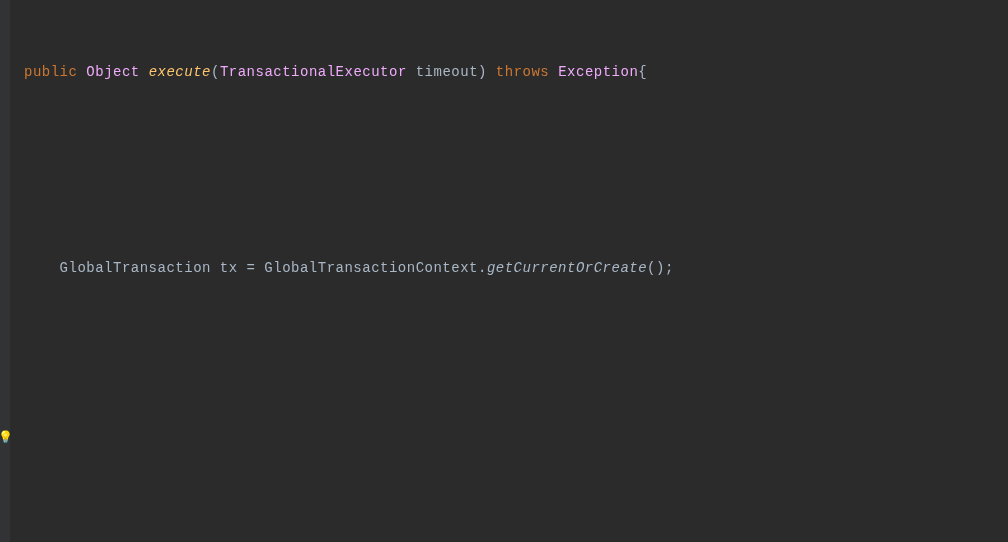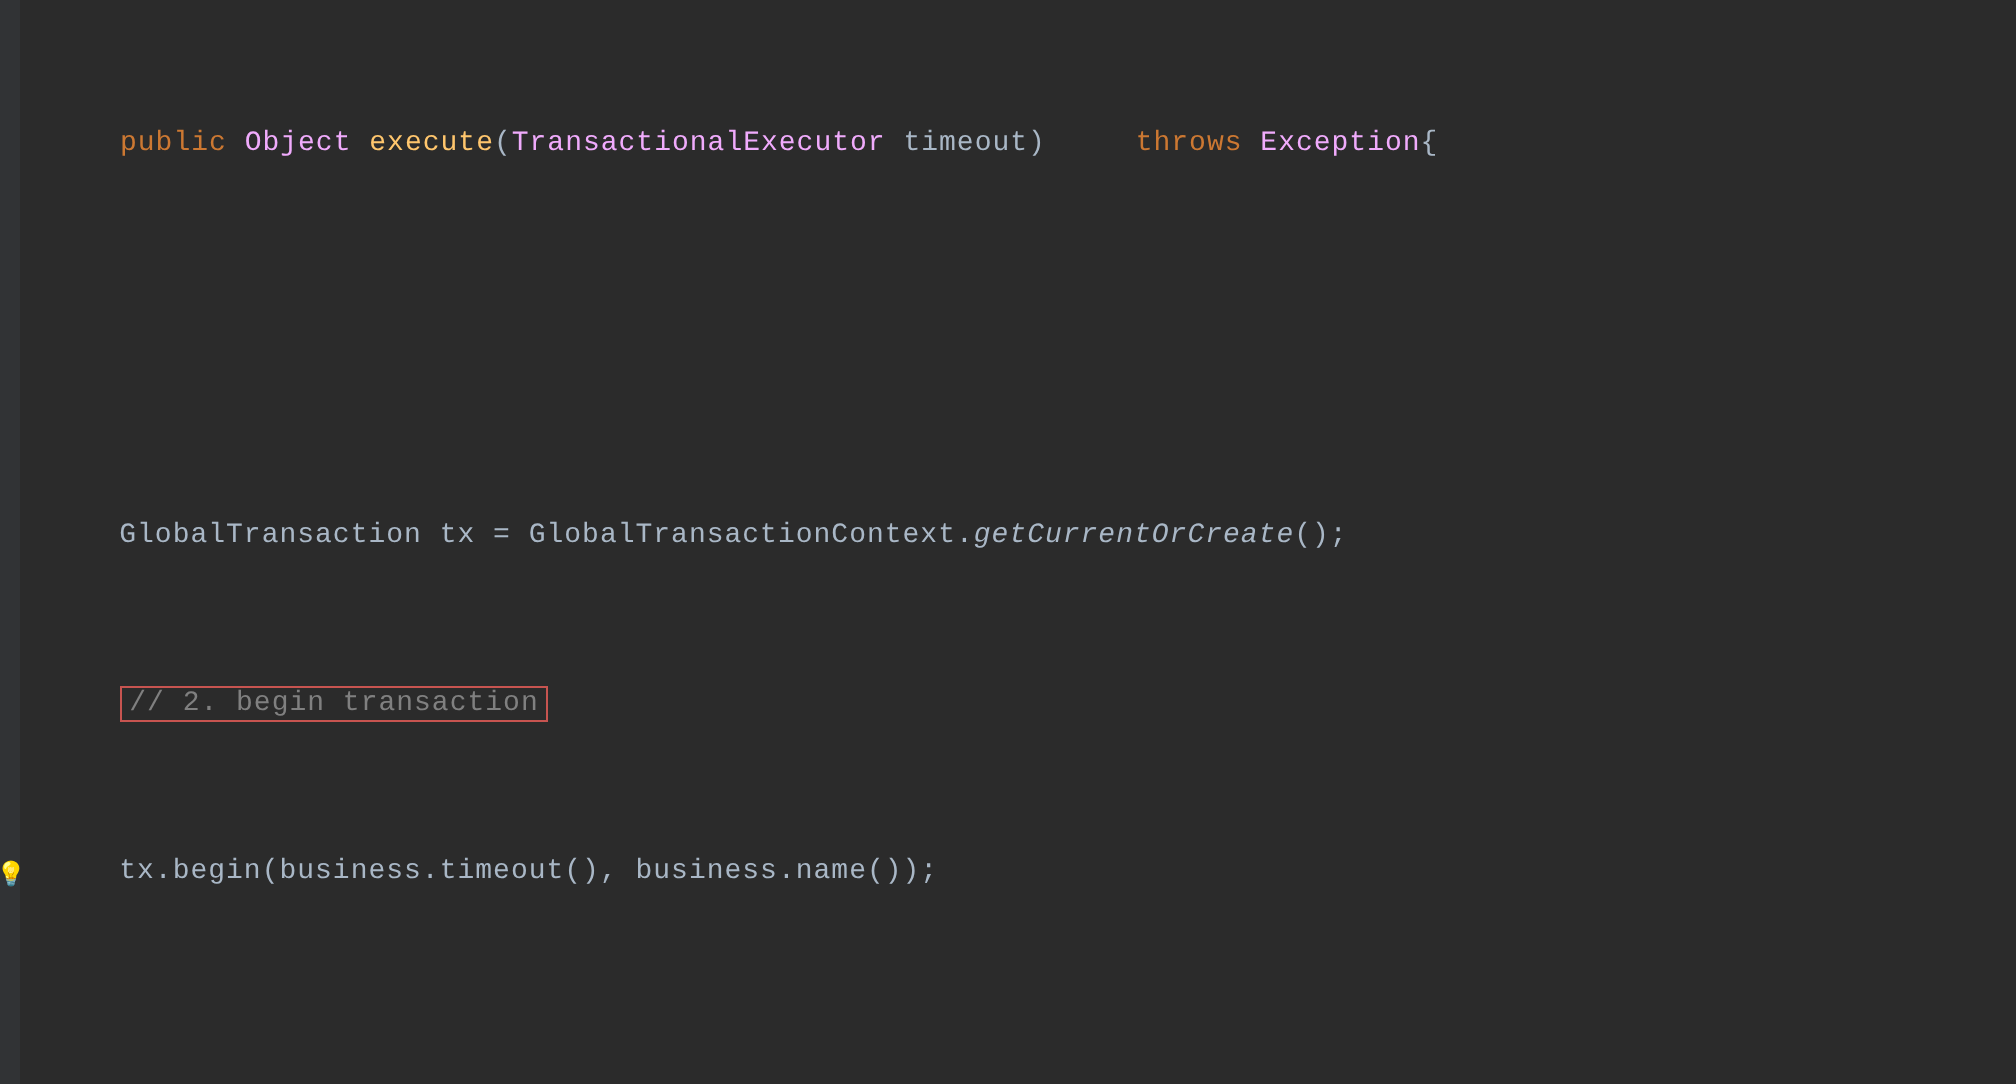"public" .kw { margin-left: 36px -> none }
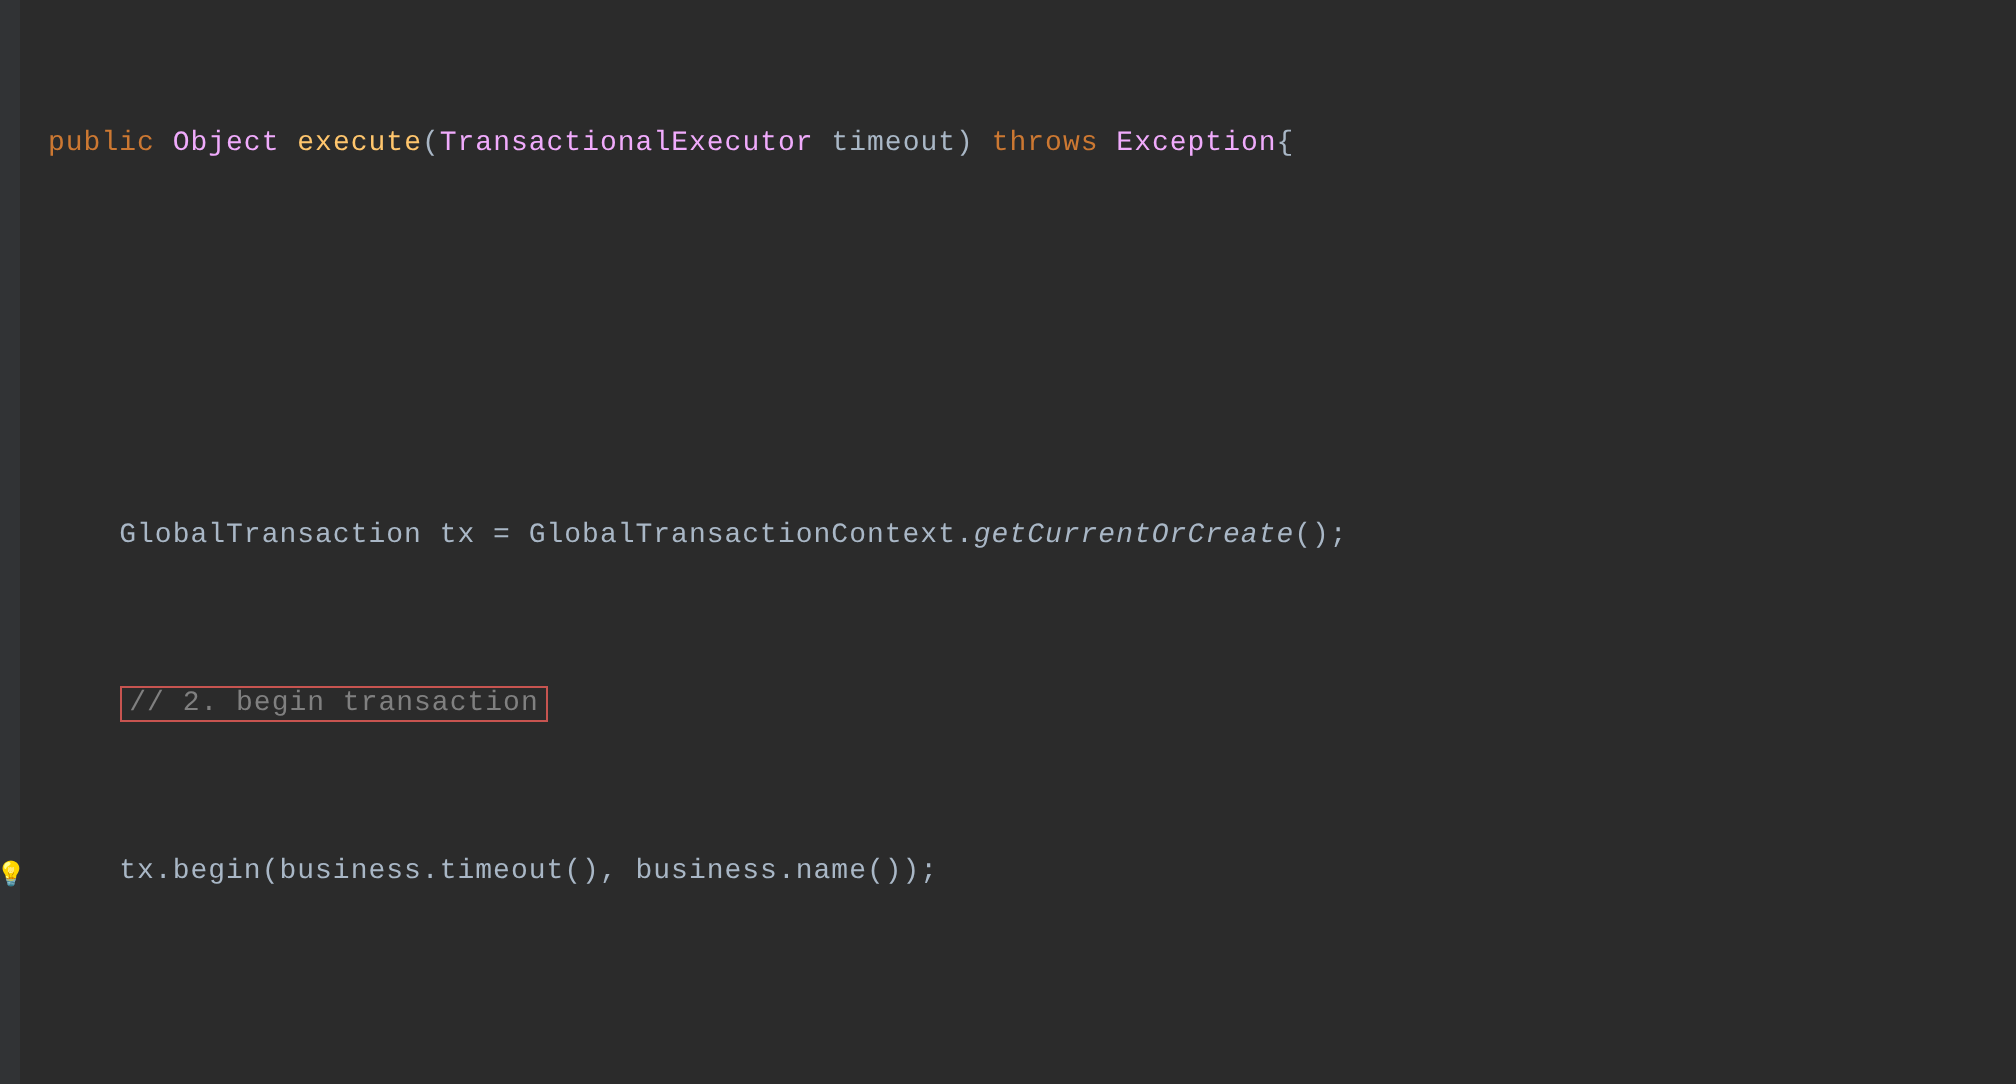"execute" .method { font-style: none -> italic }
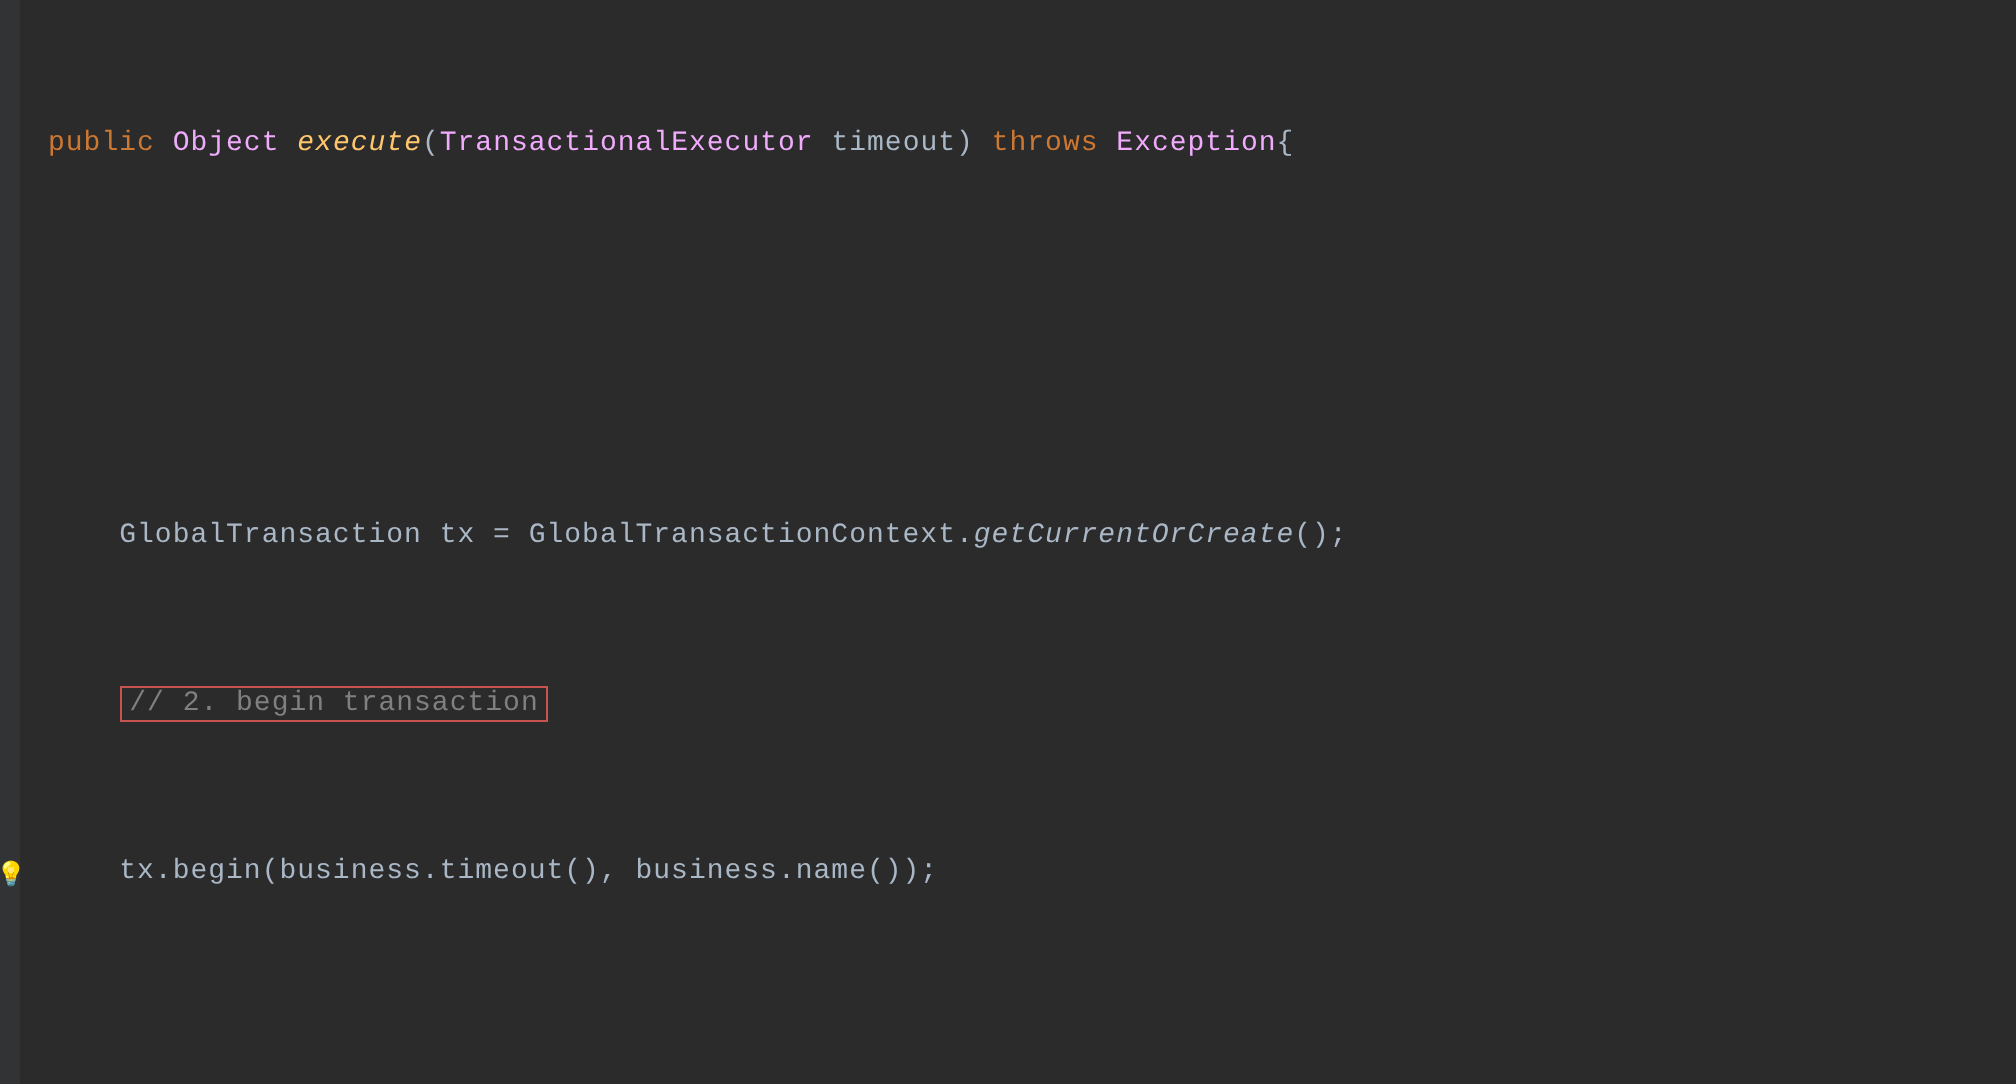"// 2. begin transaction" div.line { html: <div> <span>// 2. begin transaction</span></div> -> none }
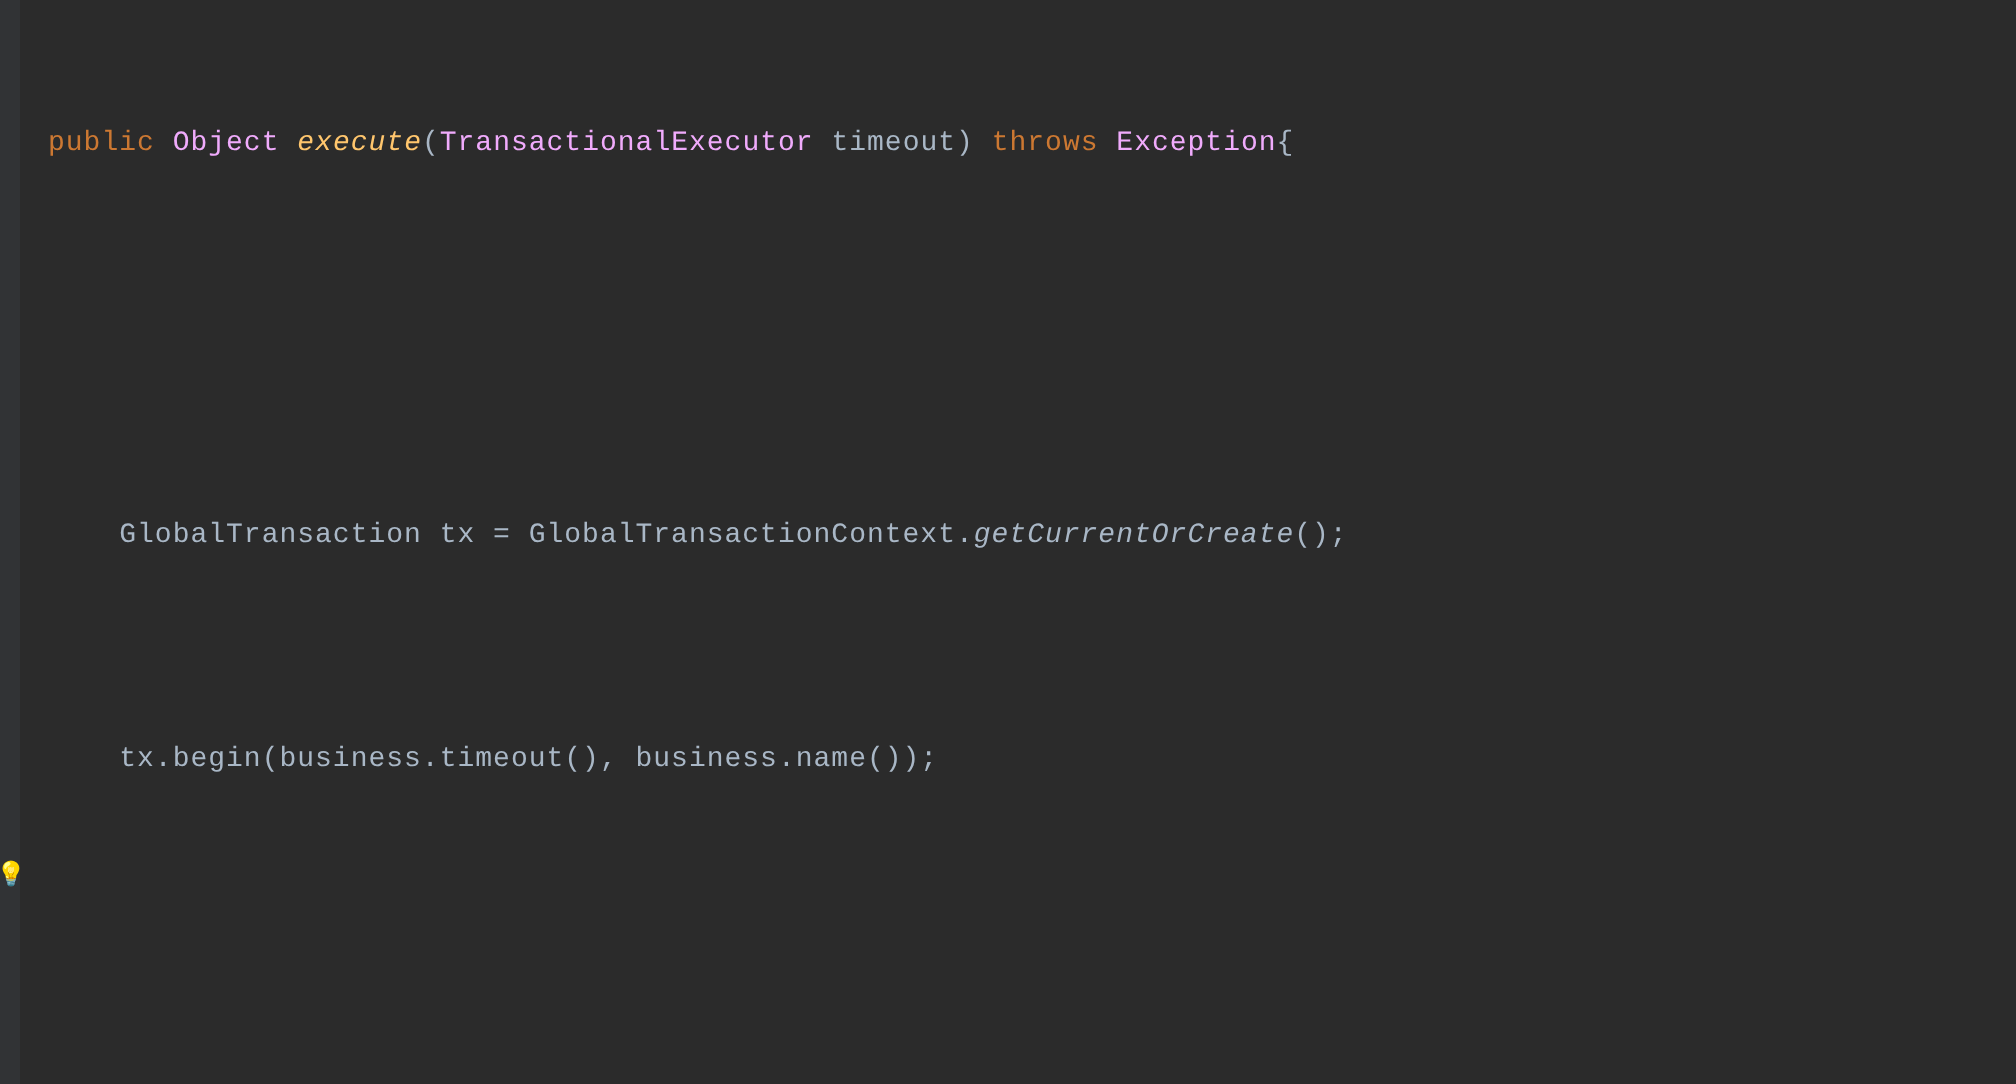"tx.begin(business.timeout()," div.line { html: <div> <span>tx.begin(business.timeout(), business.name());</span></div> -> none }
